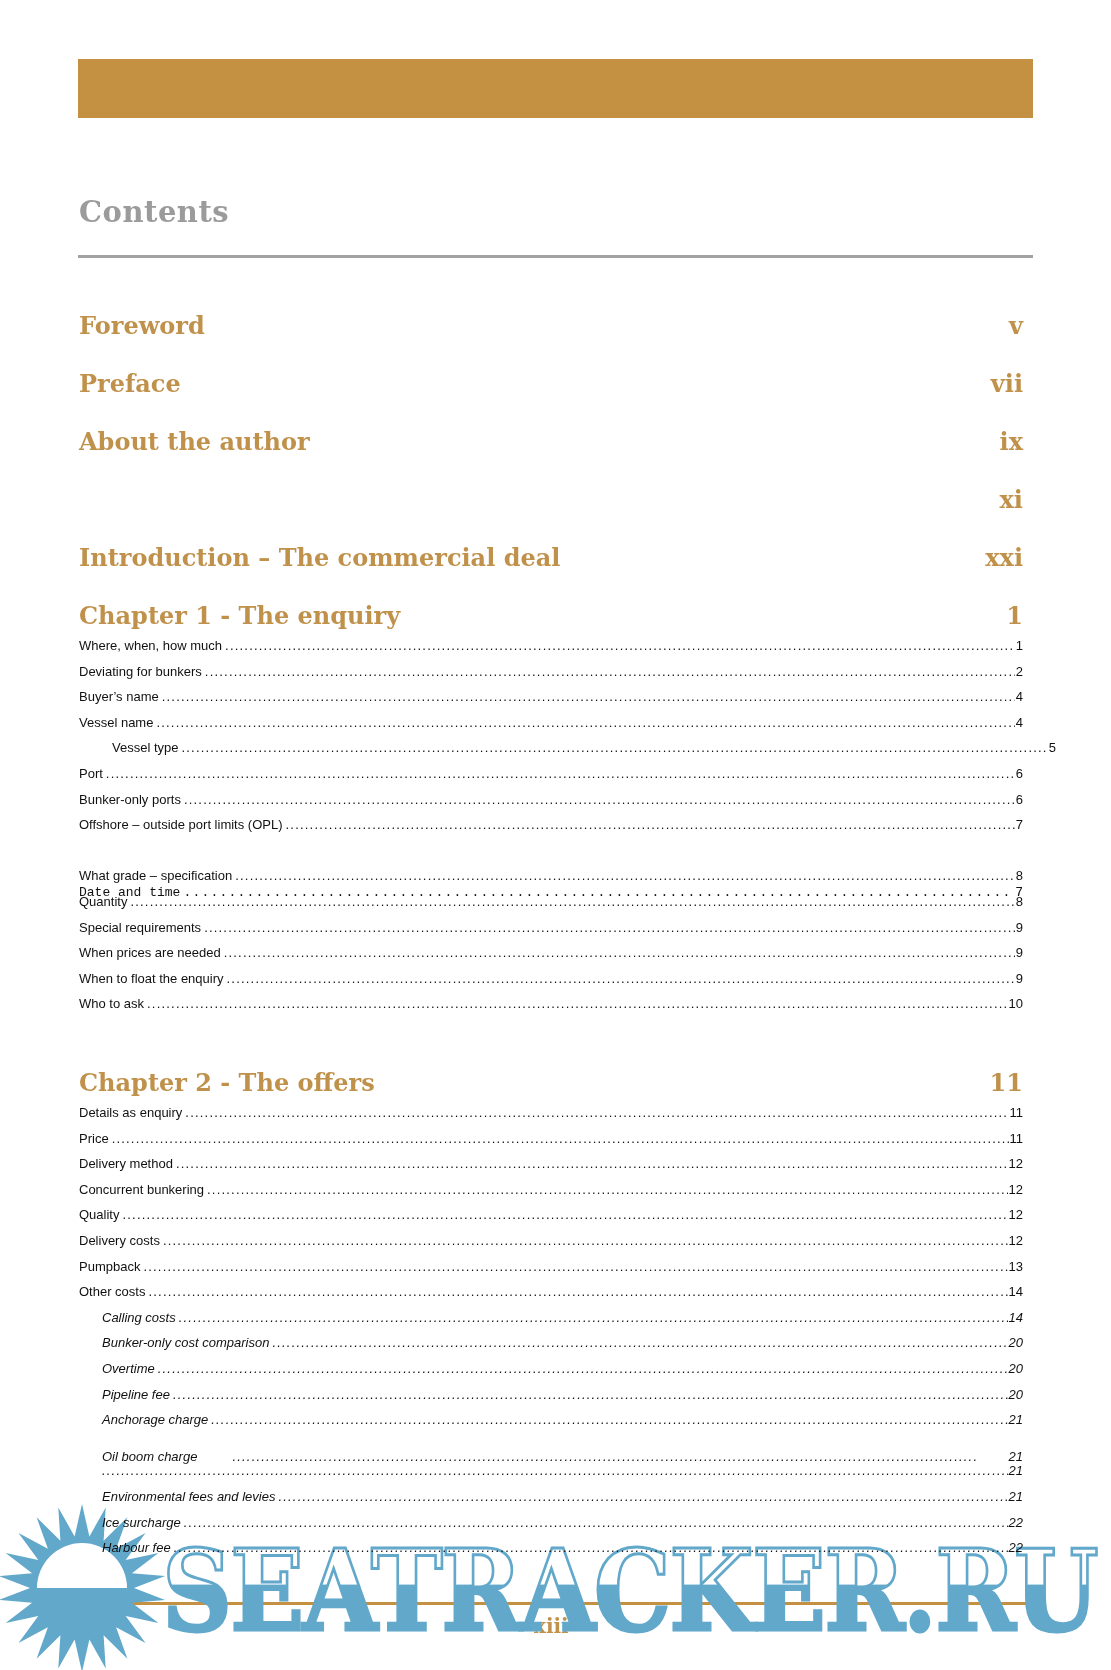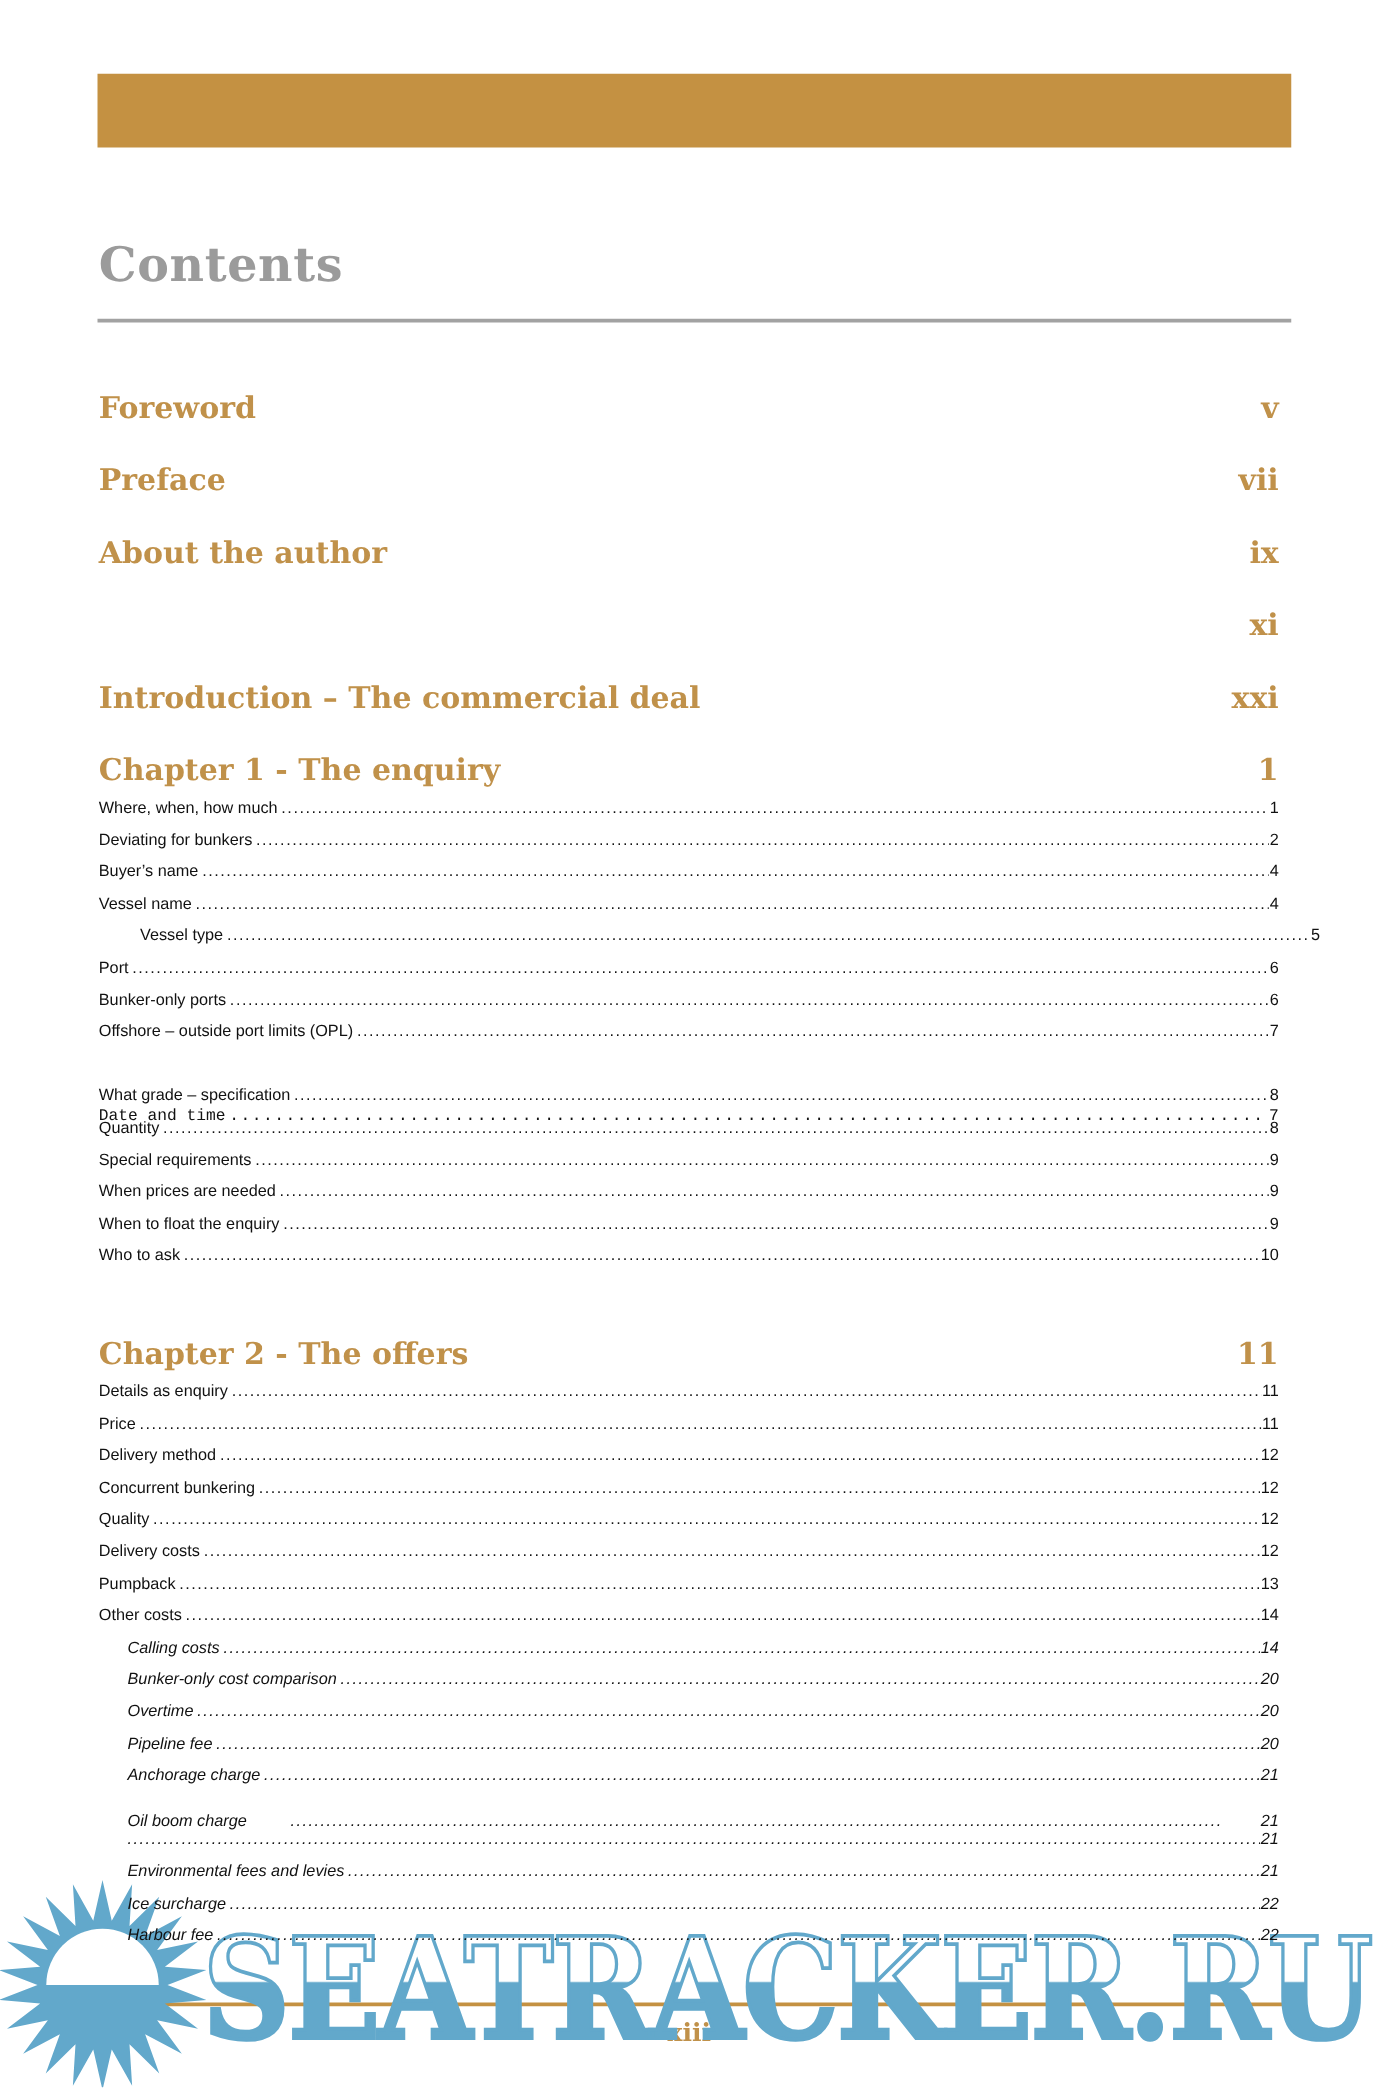"Contents" .contents-title { font-size: 38px -> 29px }
